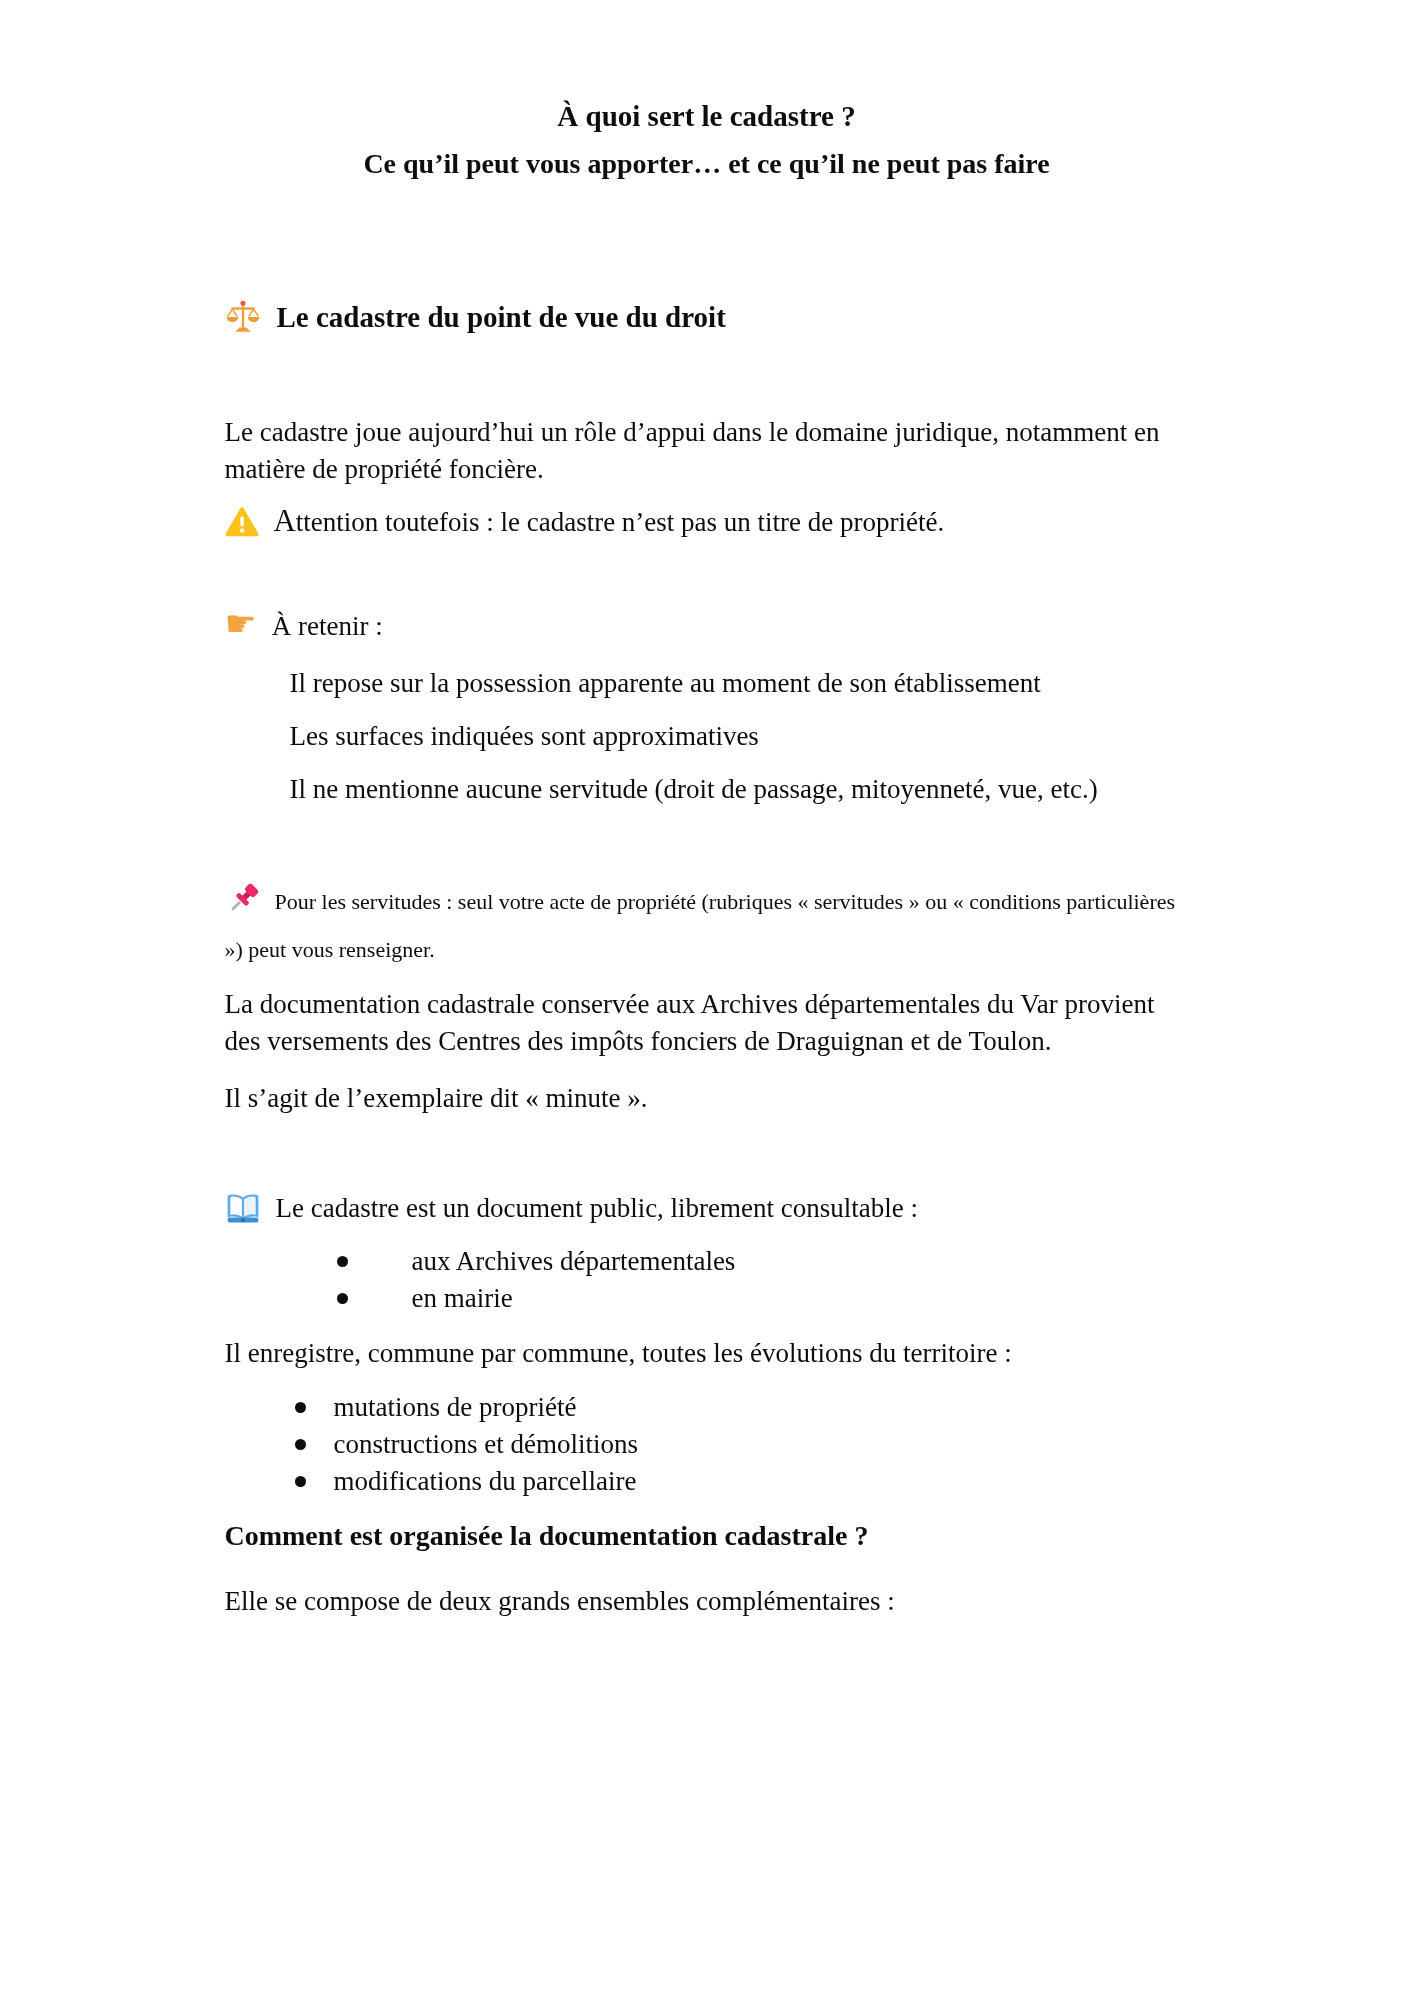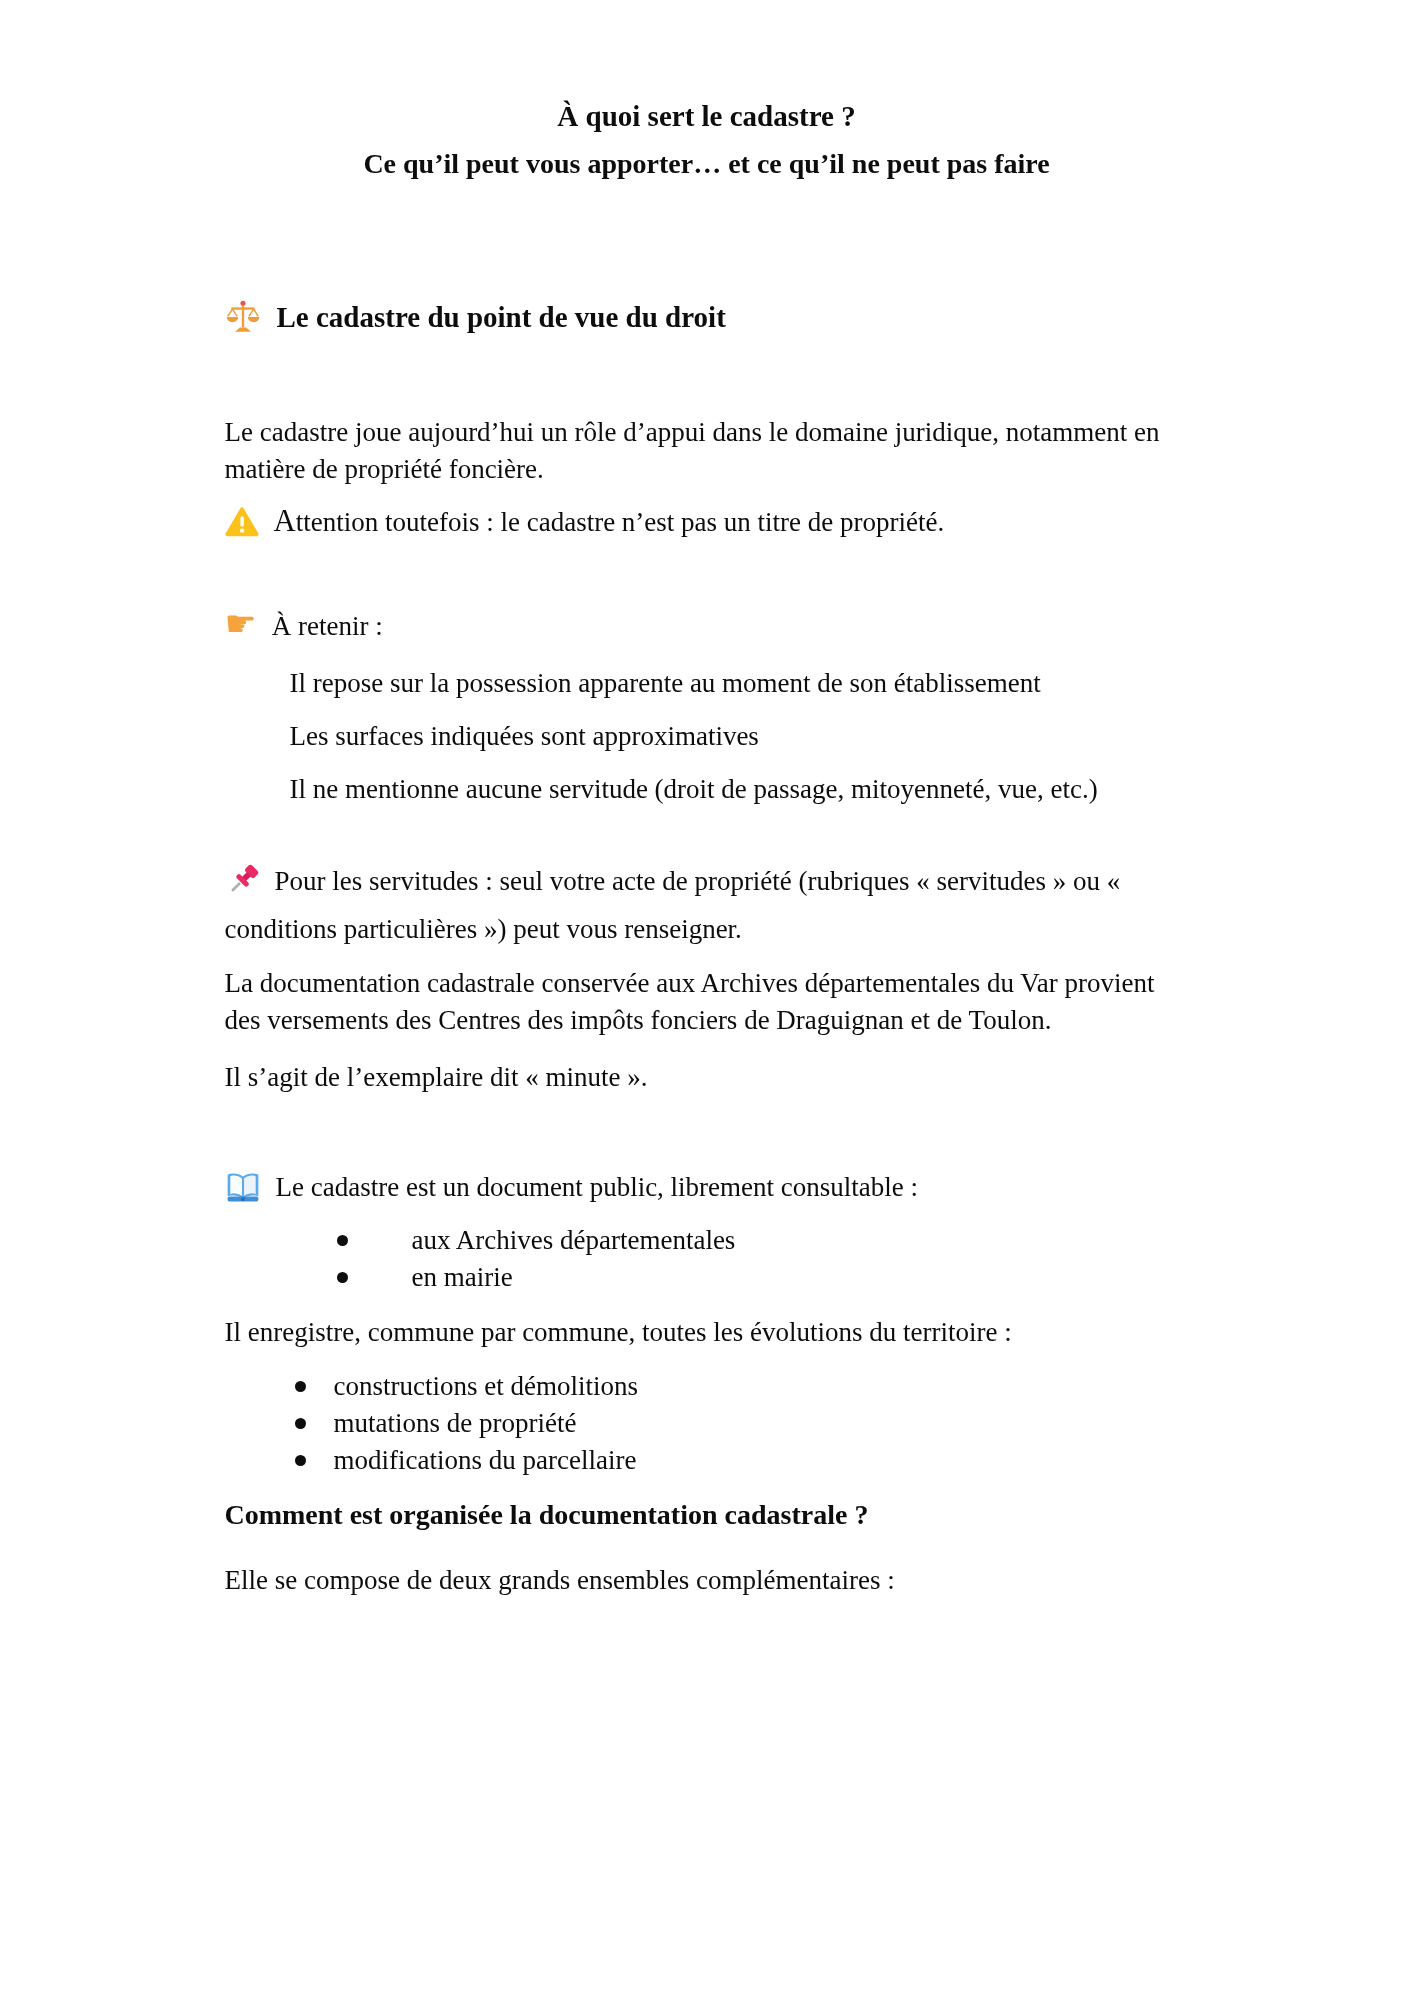"Pour les servitudes : seul" .pin-note { font-size: 27px -> 22px; margin-top: 52px -> 71px }
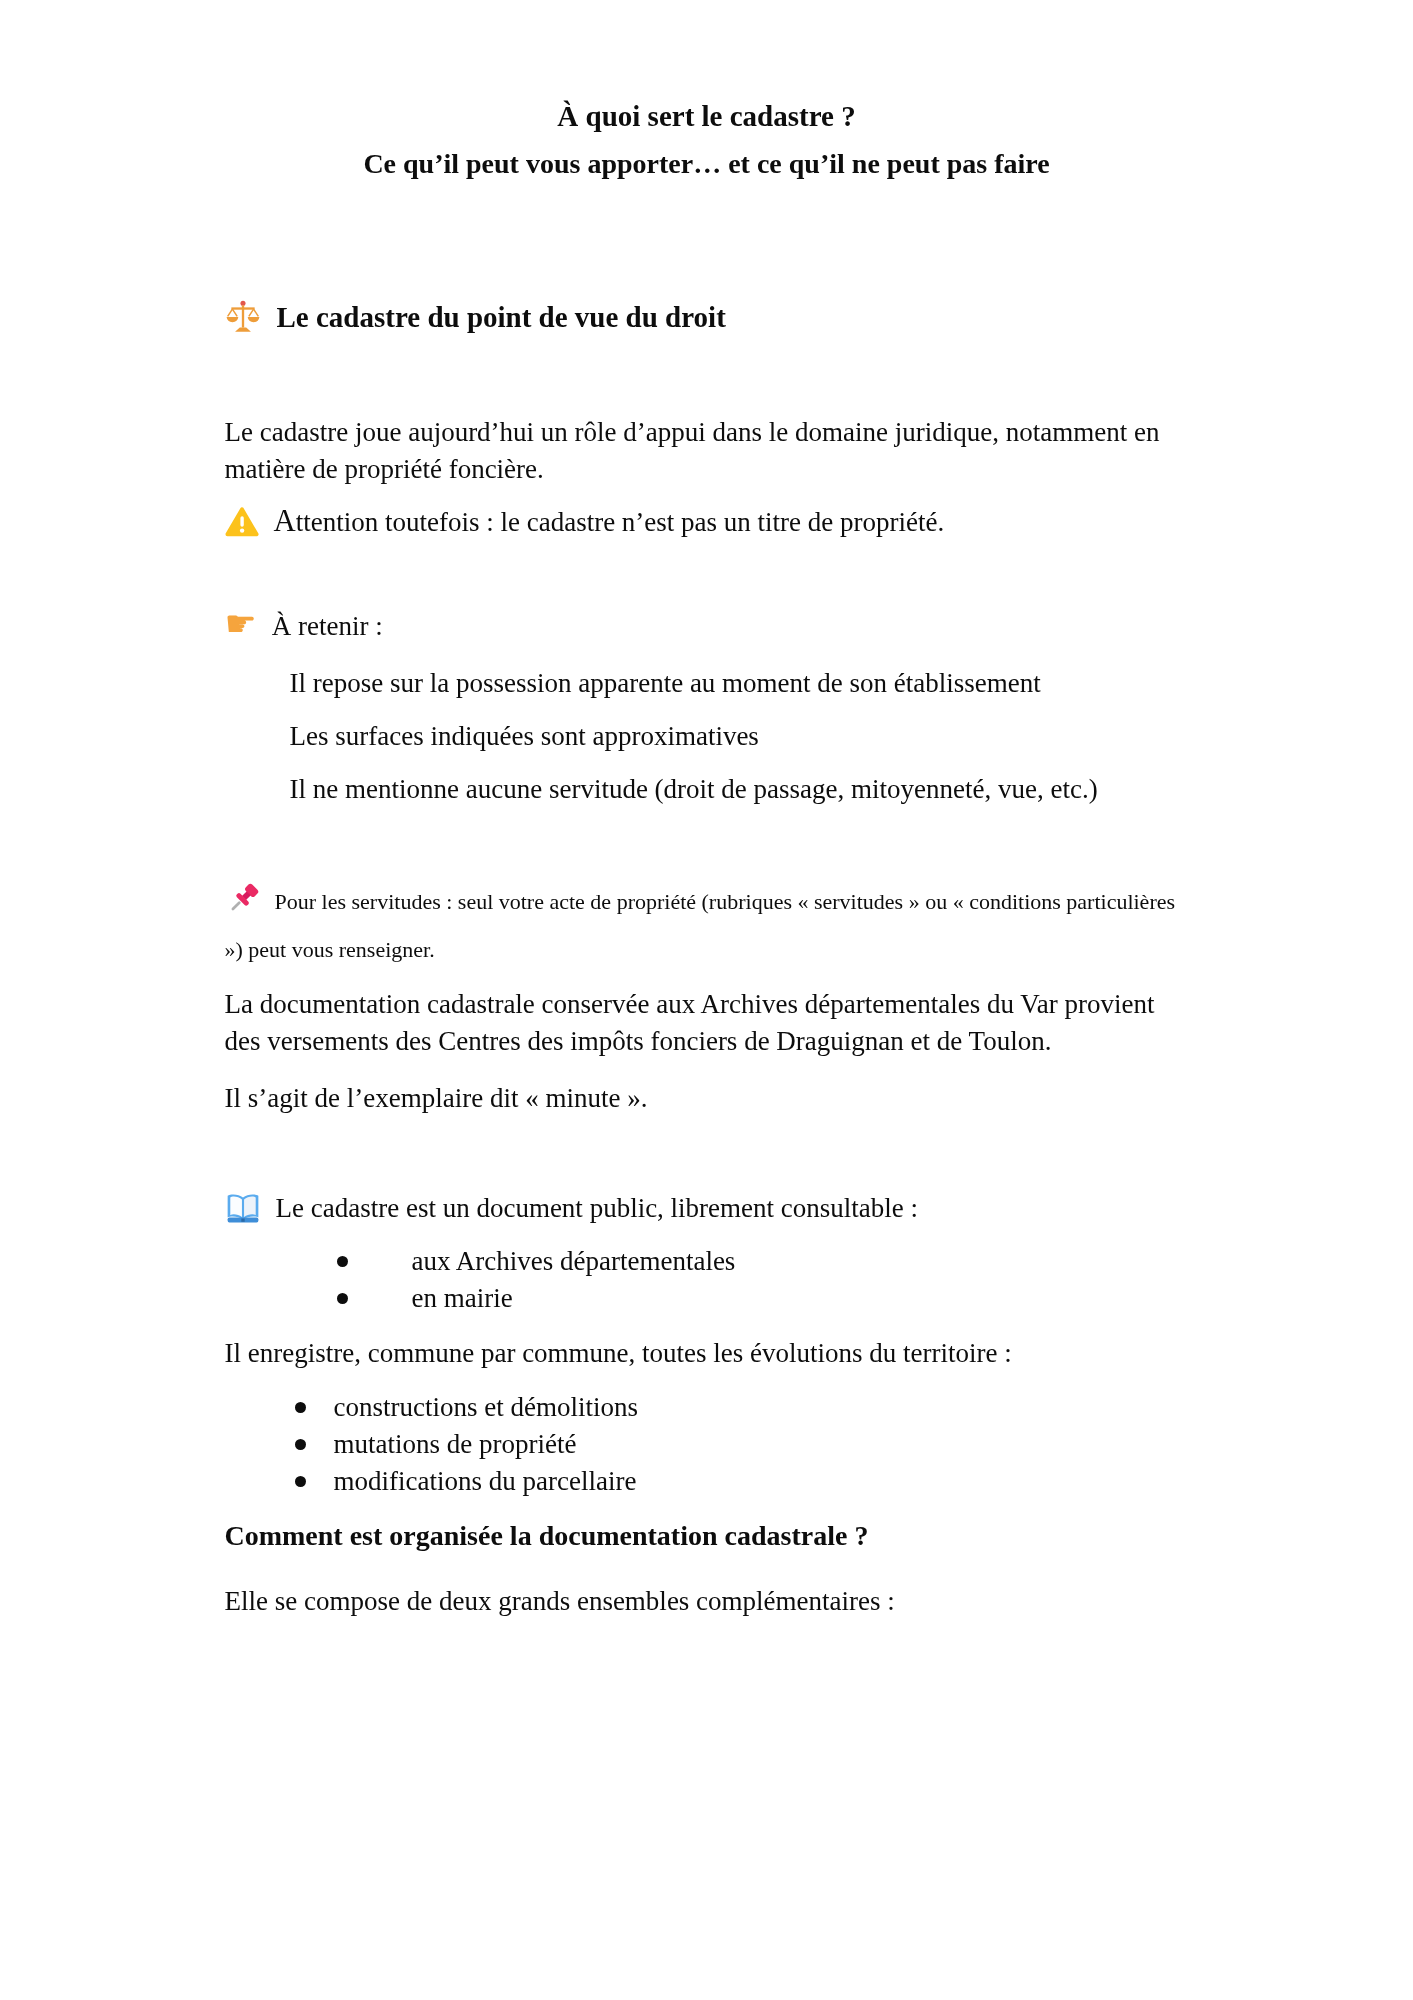"constructions et démolitions" li { order: before "mutations de propriété" -> after "mutations de propriété" }
